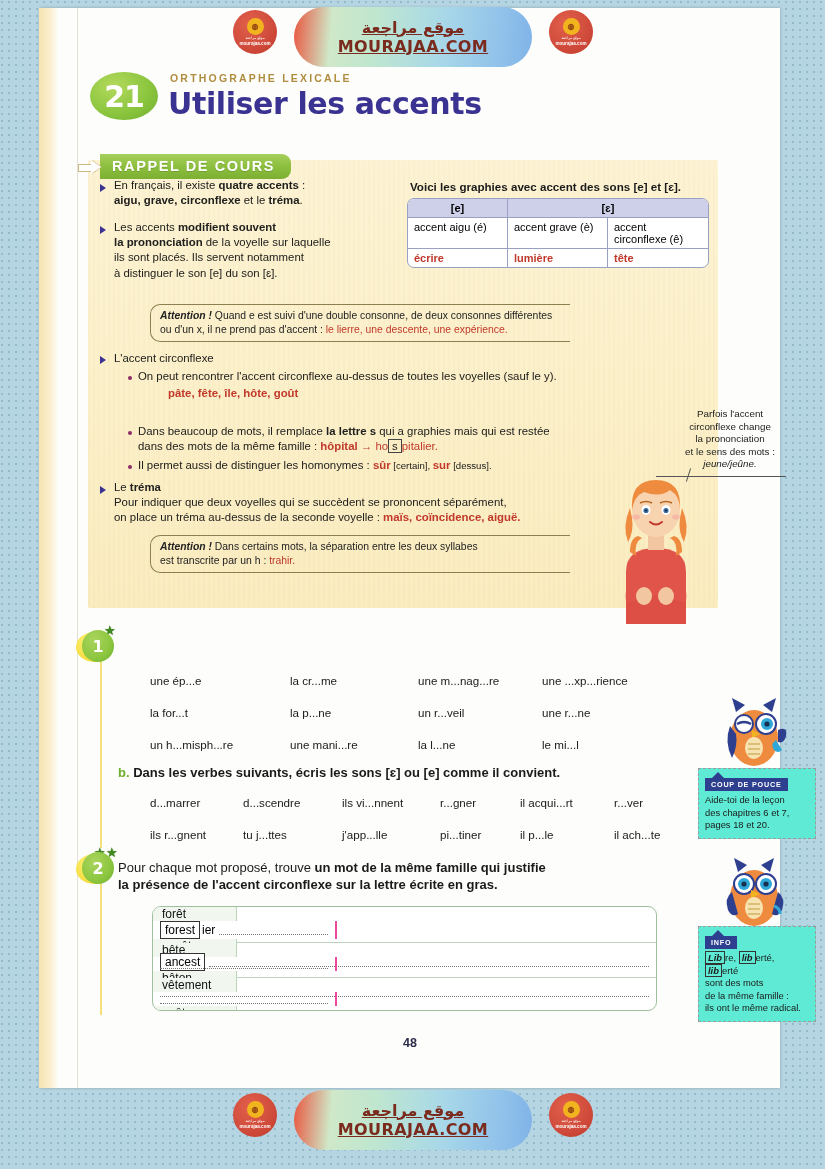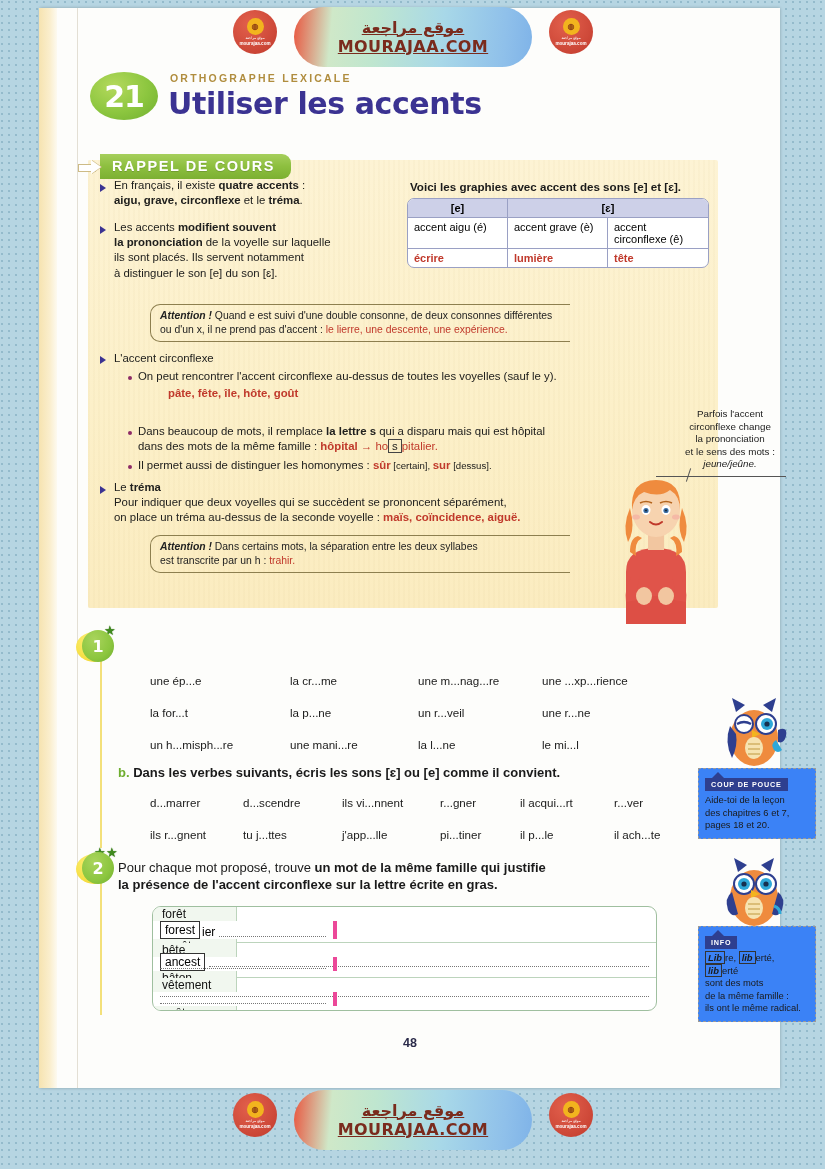"qui a disparu mais qui" span { text: disparu mais qui est hôpital -> graphies mais qui est restée }
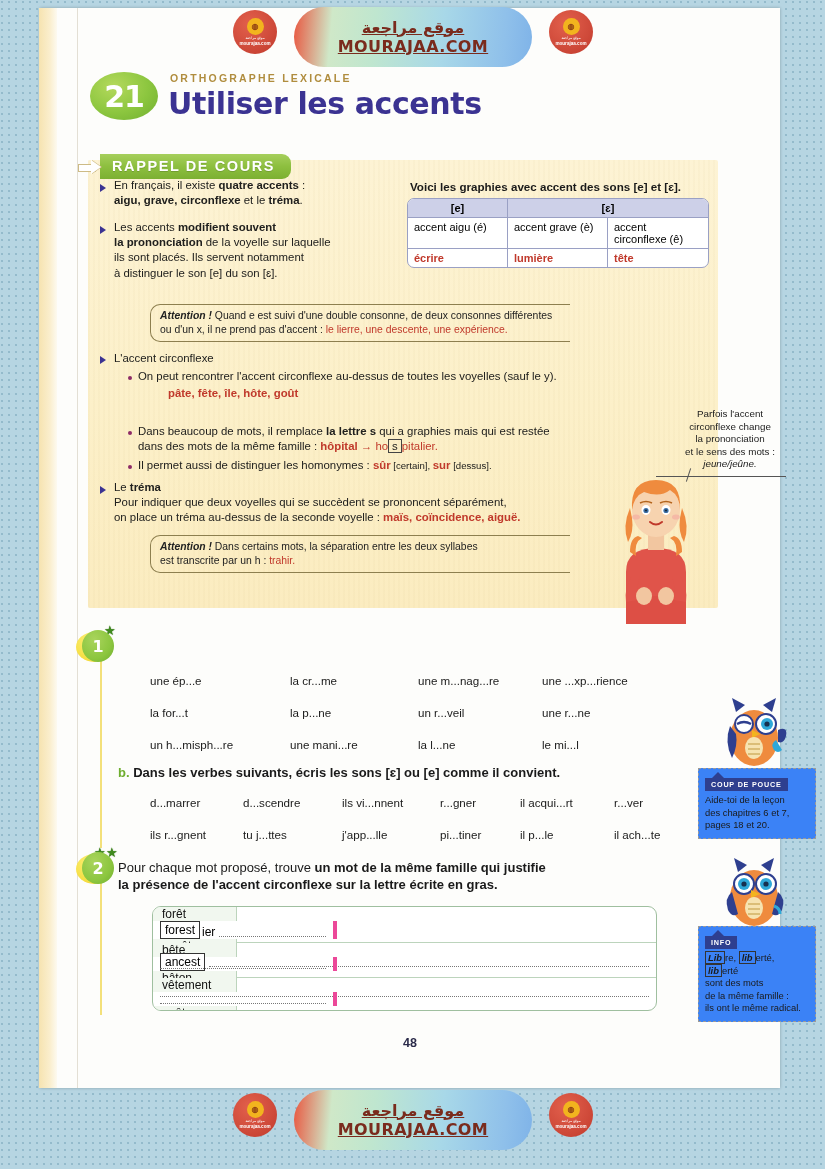"COUP DE POUCE" .tipbox { background: #3b82f6 -> #5eead4 }
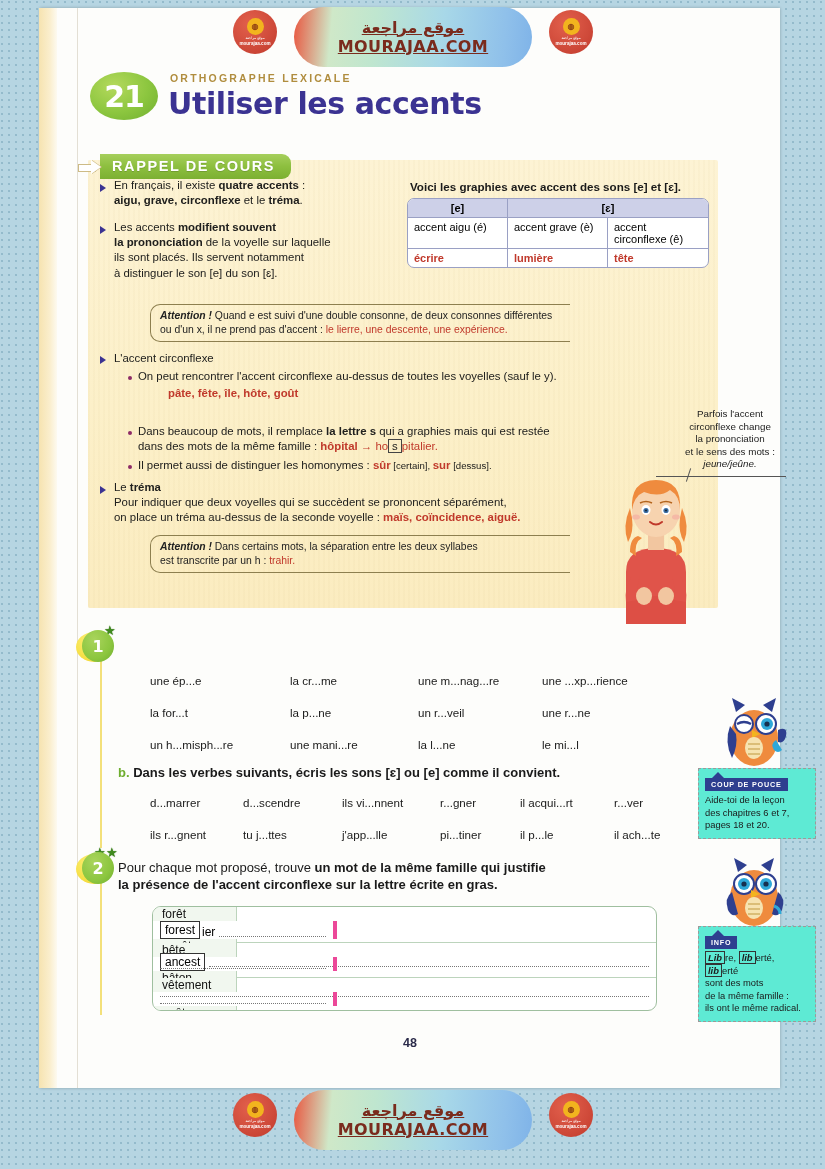"forest" .e2a { align-items: flex-end -> center; border-right: 4px solid #ec4899 -> 2px solid #ec4899 }
